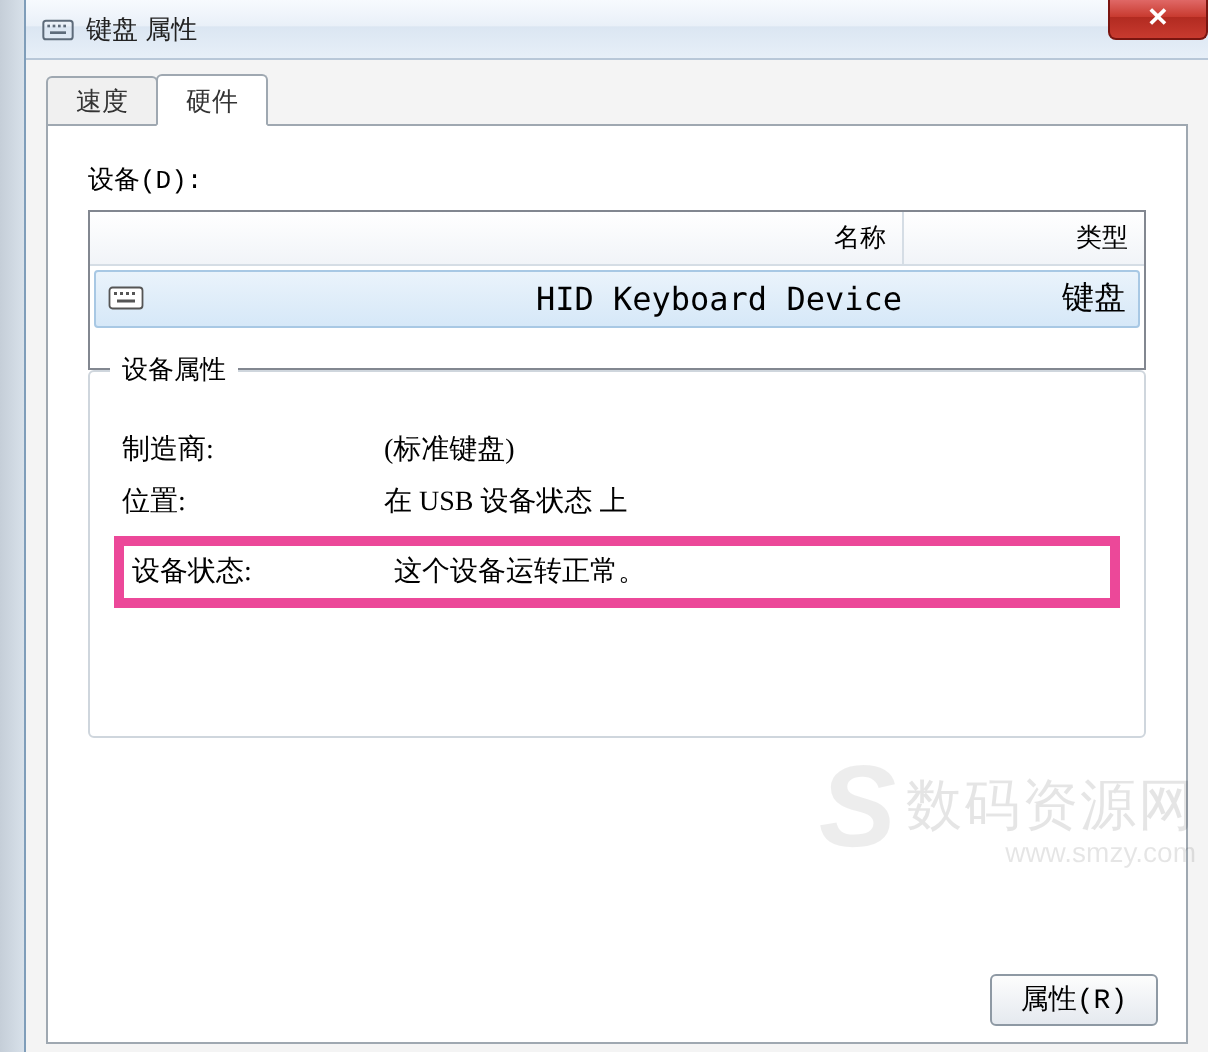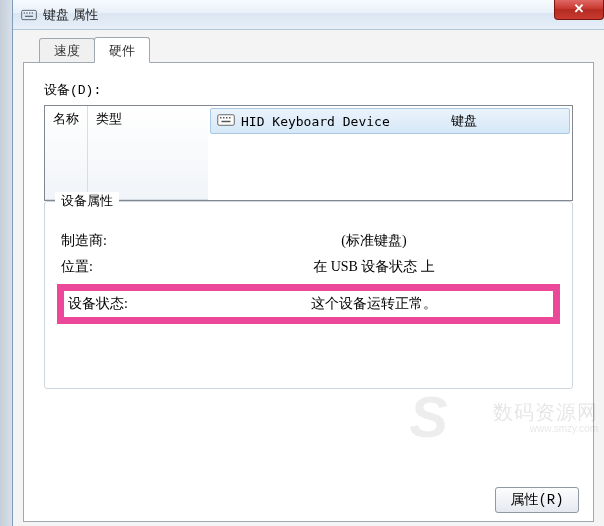"速度" .body { padding: 8px 10px 10px 26px -> 8px 10px 10px 10px }
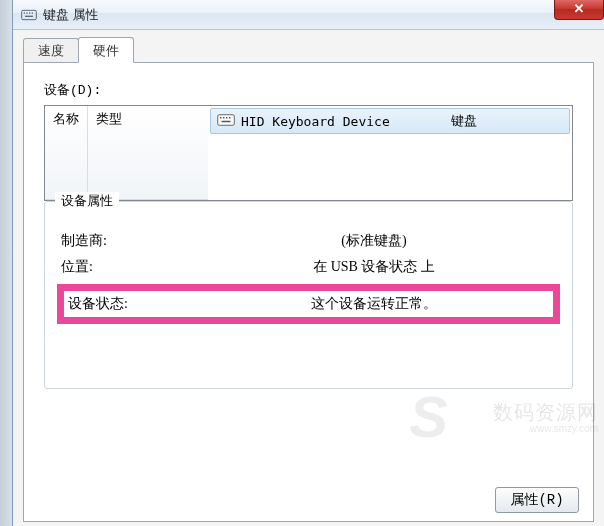"名称" .listview { flex-direction: row -> column; height: 96px -> 80px; text-align: none -> right }
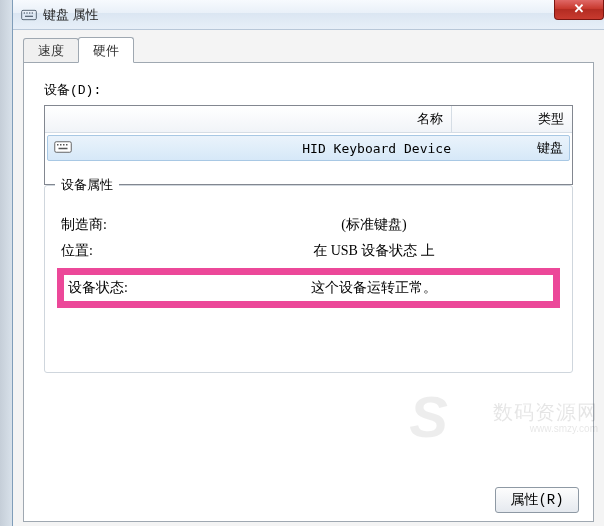"HID Keyboard Device" .lv-row { font-size: 13px -> 16px }
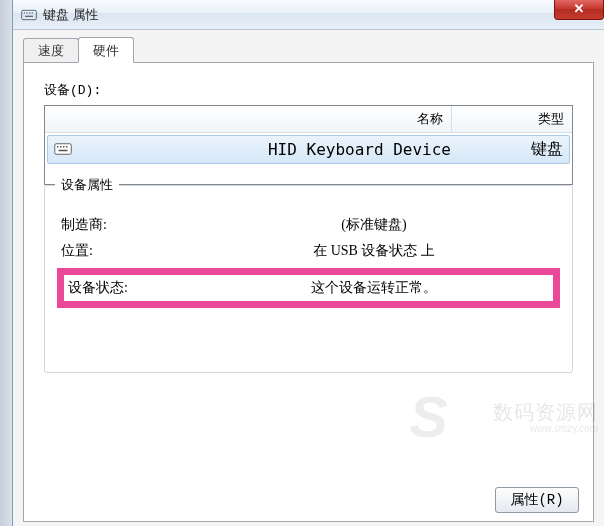"(标准键盘)" .prop-value { text-align: center -> none }
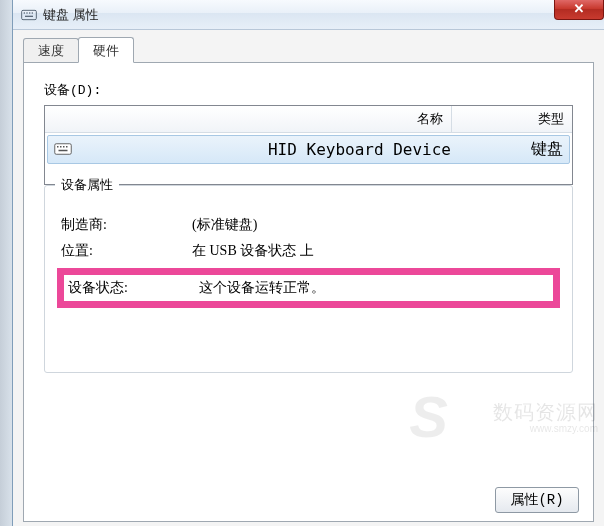"设备状态:" .highlight-box { border: 7px solid #ec4899 -> 5px solid #ec4899 }
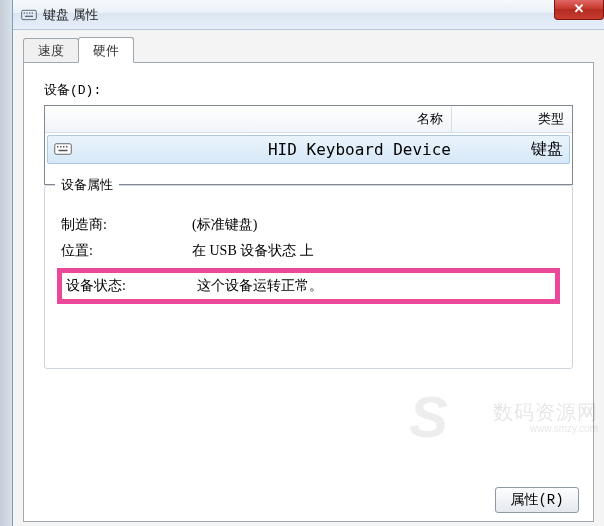"数码资源网" .watermark .wm-big { font-size: 20px -> 28px }
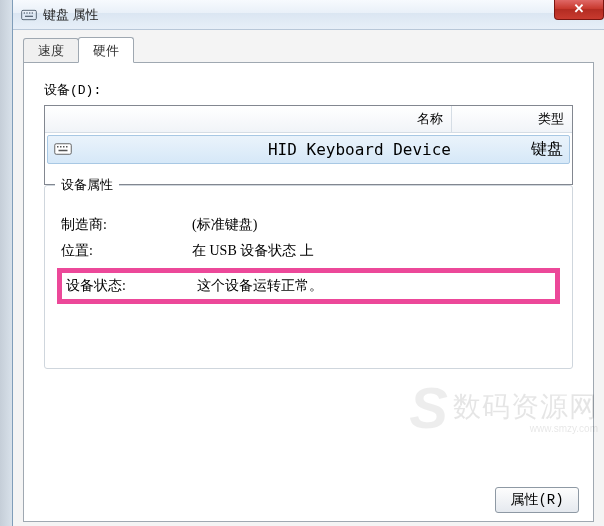"www.smzy.com" .watermark .wm-small { font-size: 10px -> 14px }
